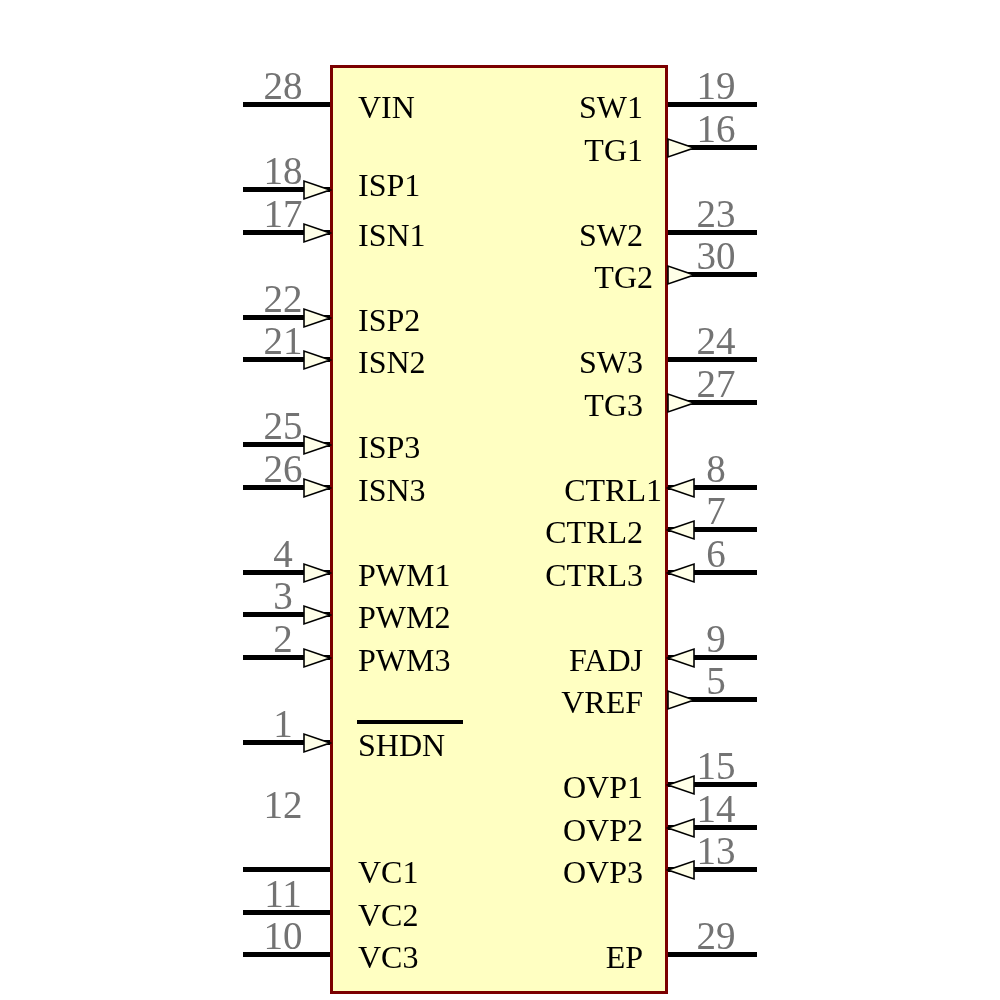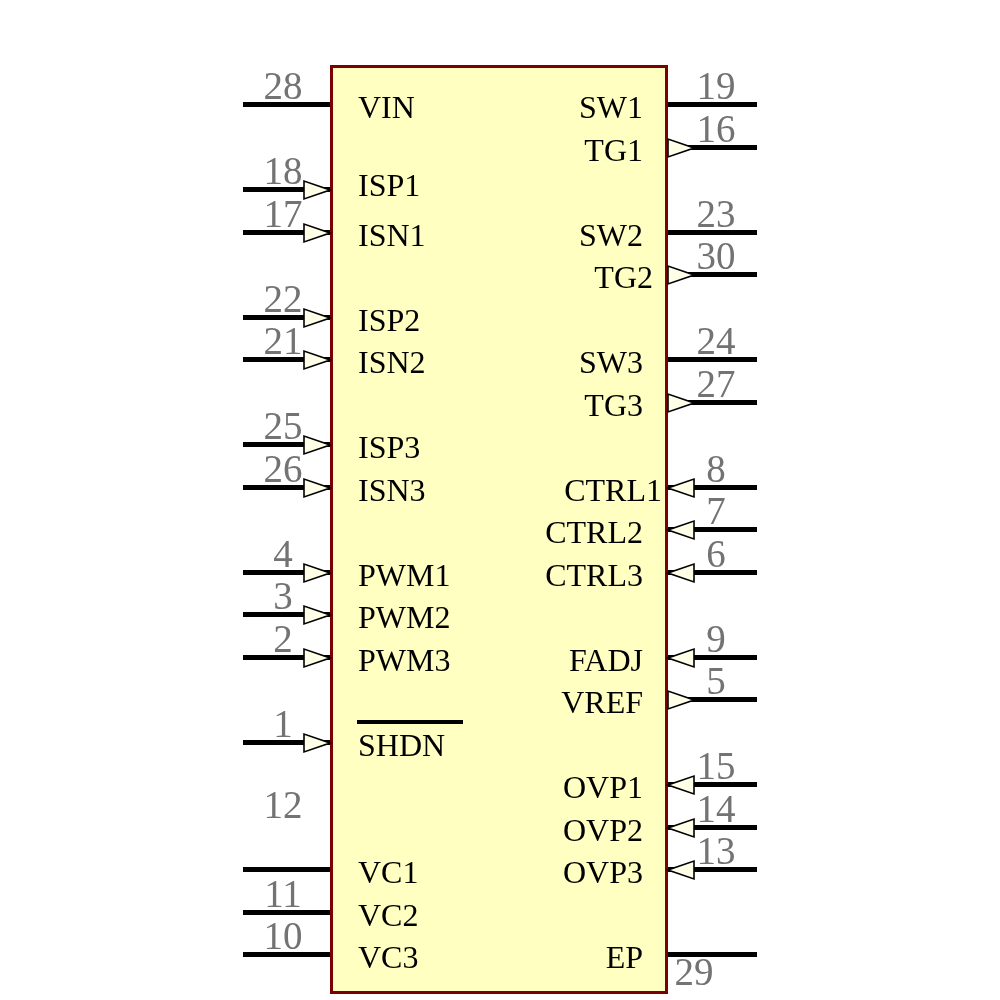"29" div.pin-number { left: 651px -> 673px; margin-top: 36px -> none }
